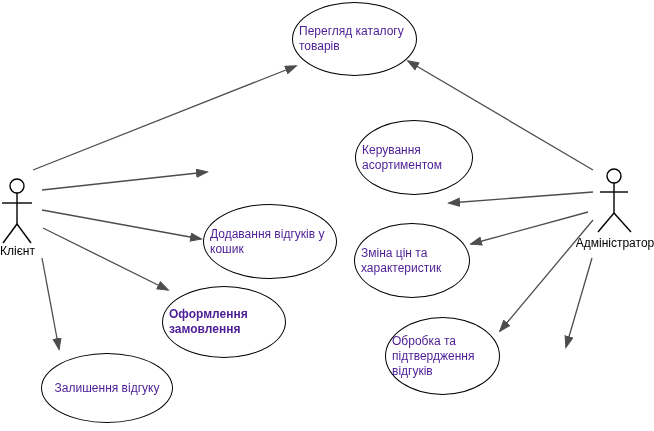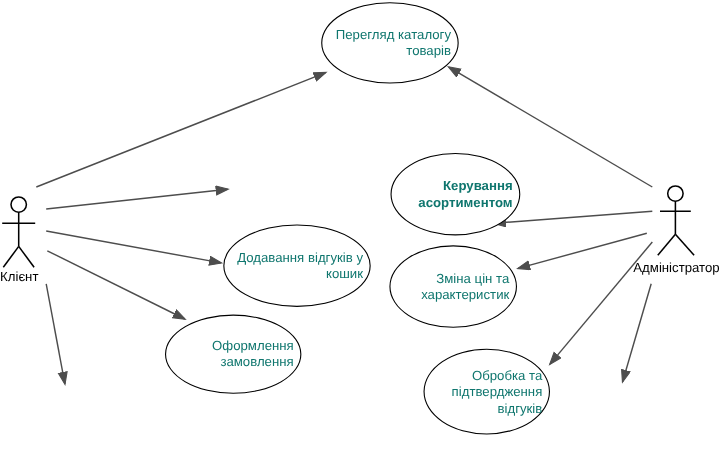"Перегляд каталогу товарів" .uc span { color: #0f766e -> #4c1d95; text-align: right -> left }
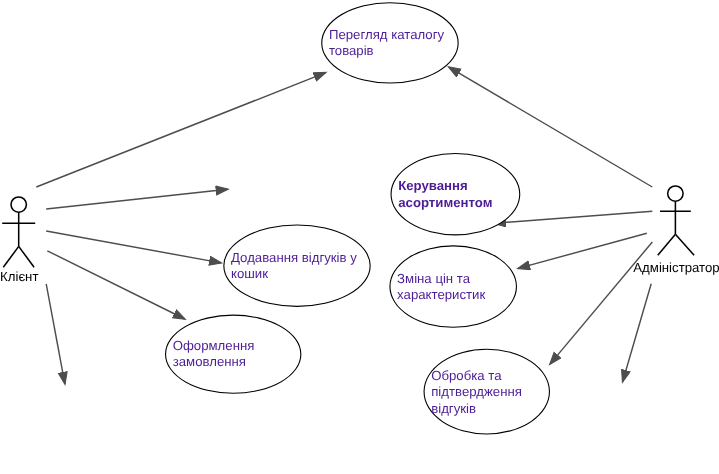"Керування асортиментом" div.uc { font-weight: bold -> none; top: 139px -> 120px }
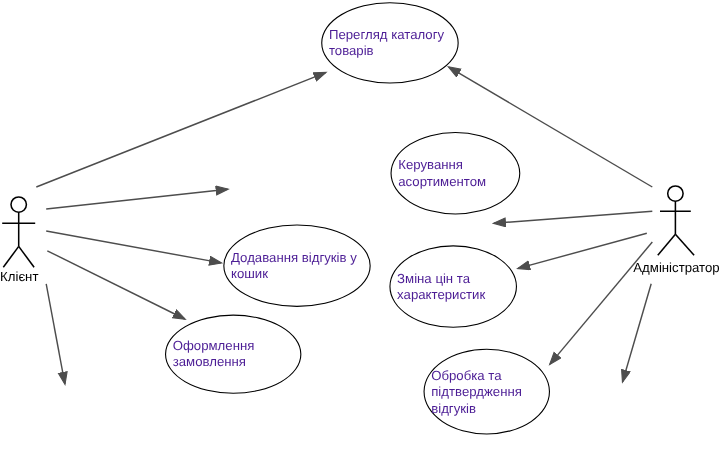"Оформлення замовлення" div.uc { font-weight: none -> bold; left: 150px -> 162px }
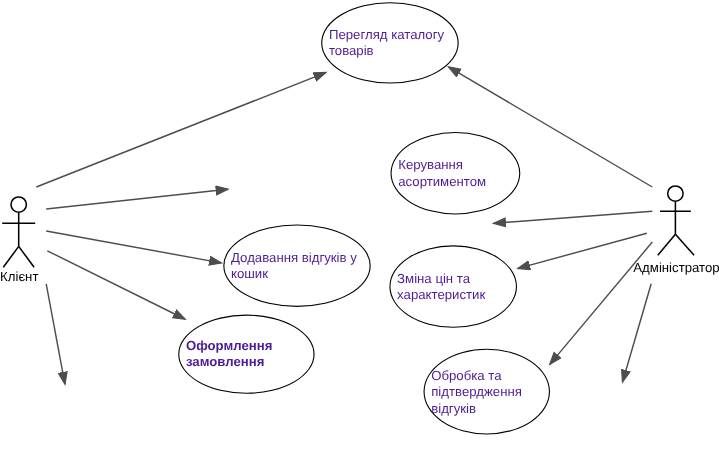"Залишення відгуку" div.uc { html: none -> <div> <span>Залишення відгуку</span> </div> }
